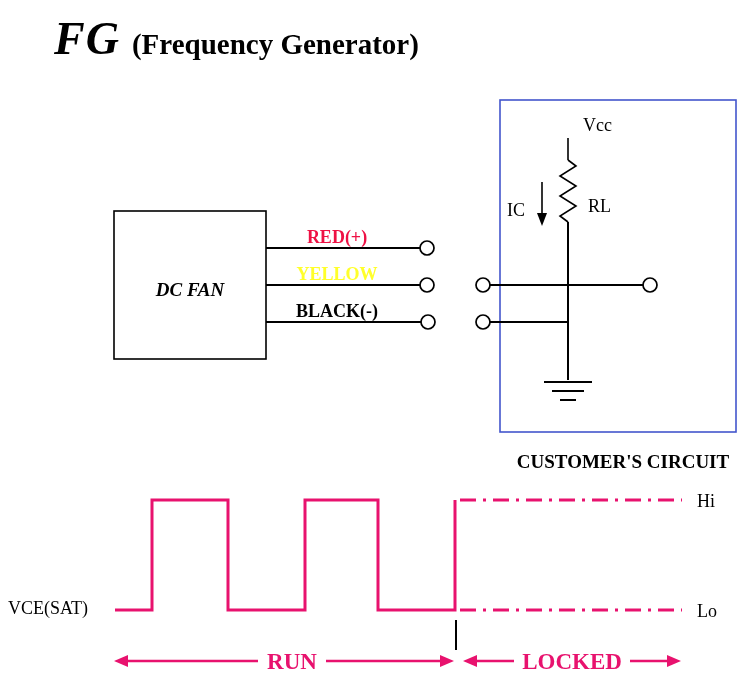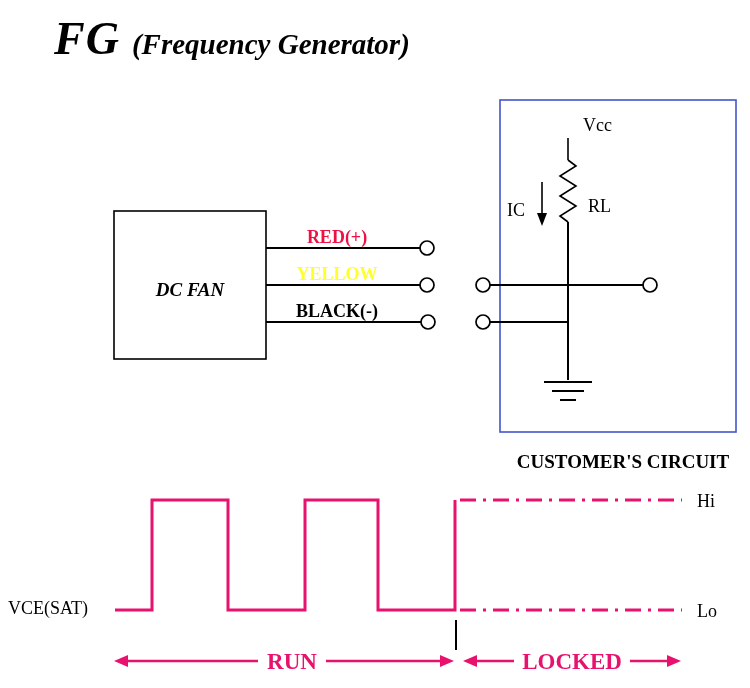"(Frequency Generator)" .title .sub { font-style: italic -> none }
